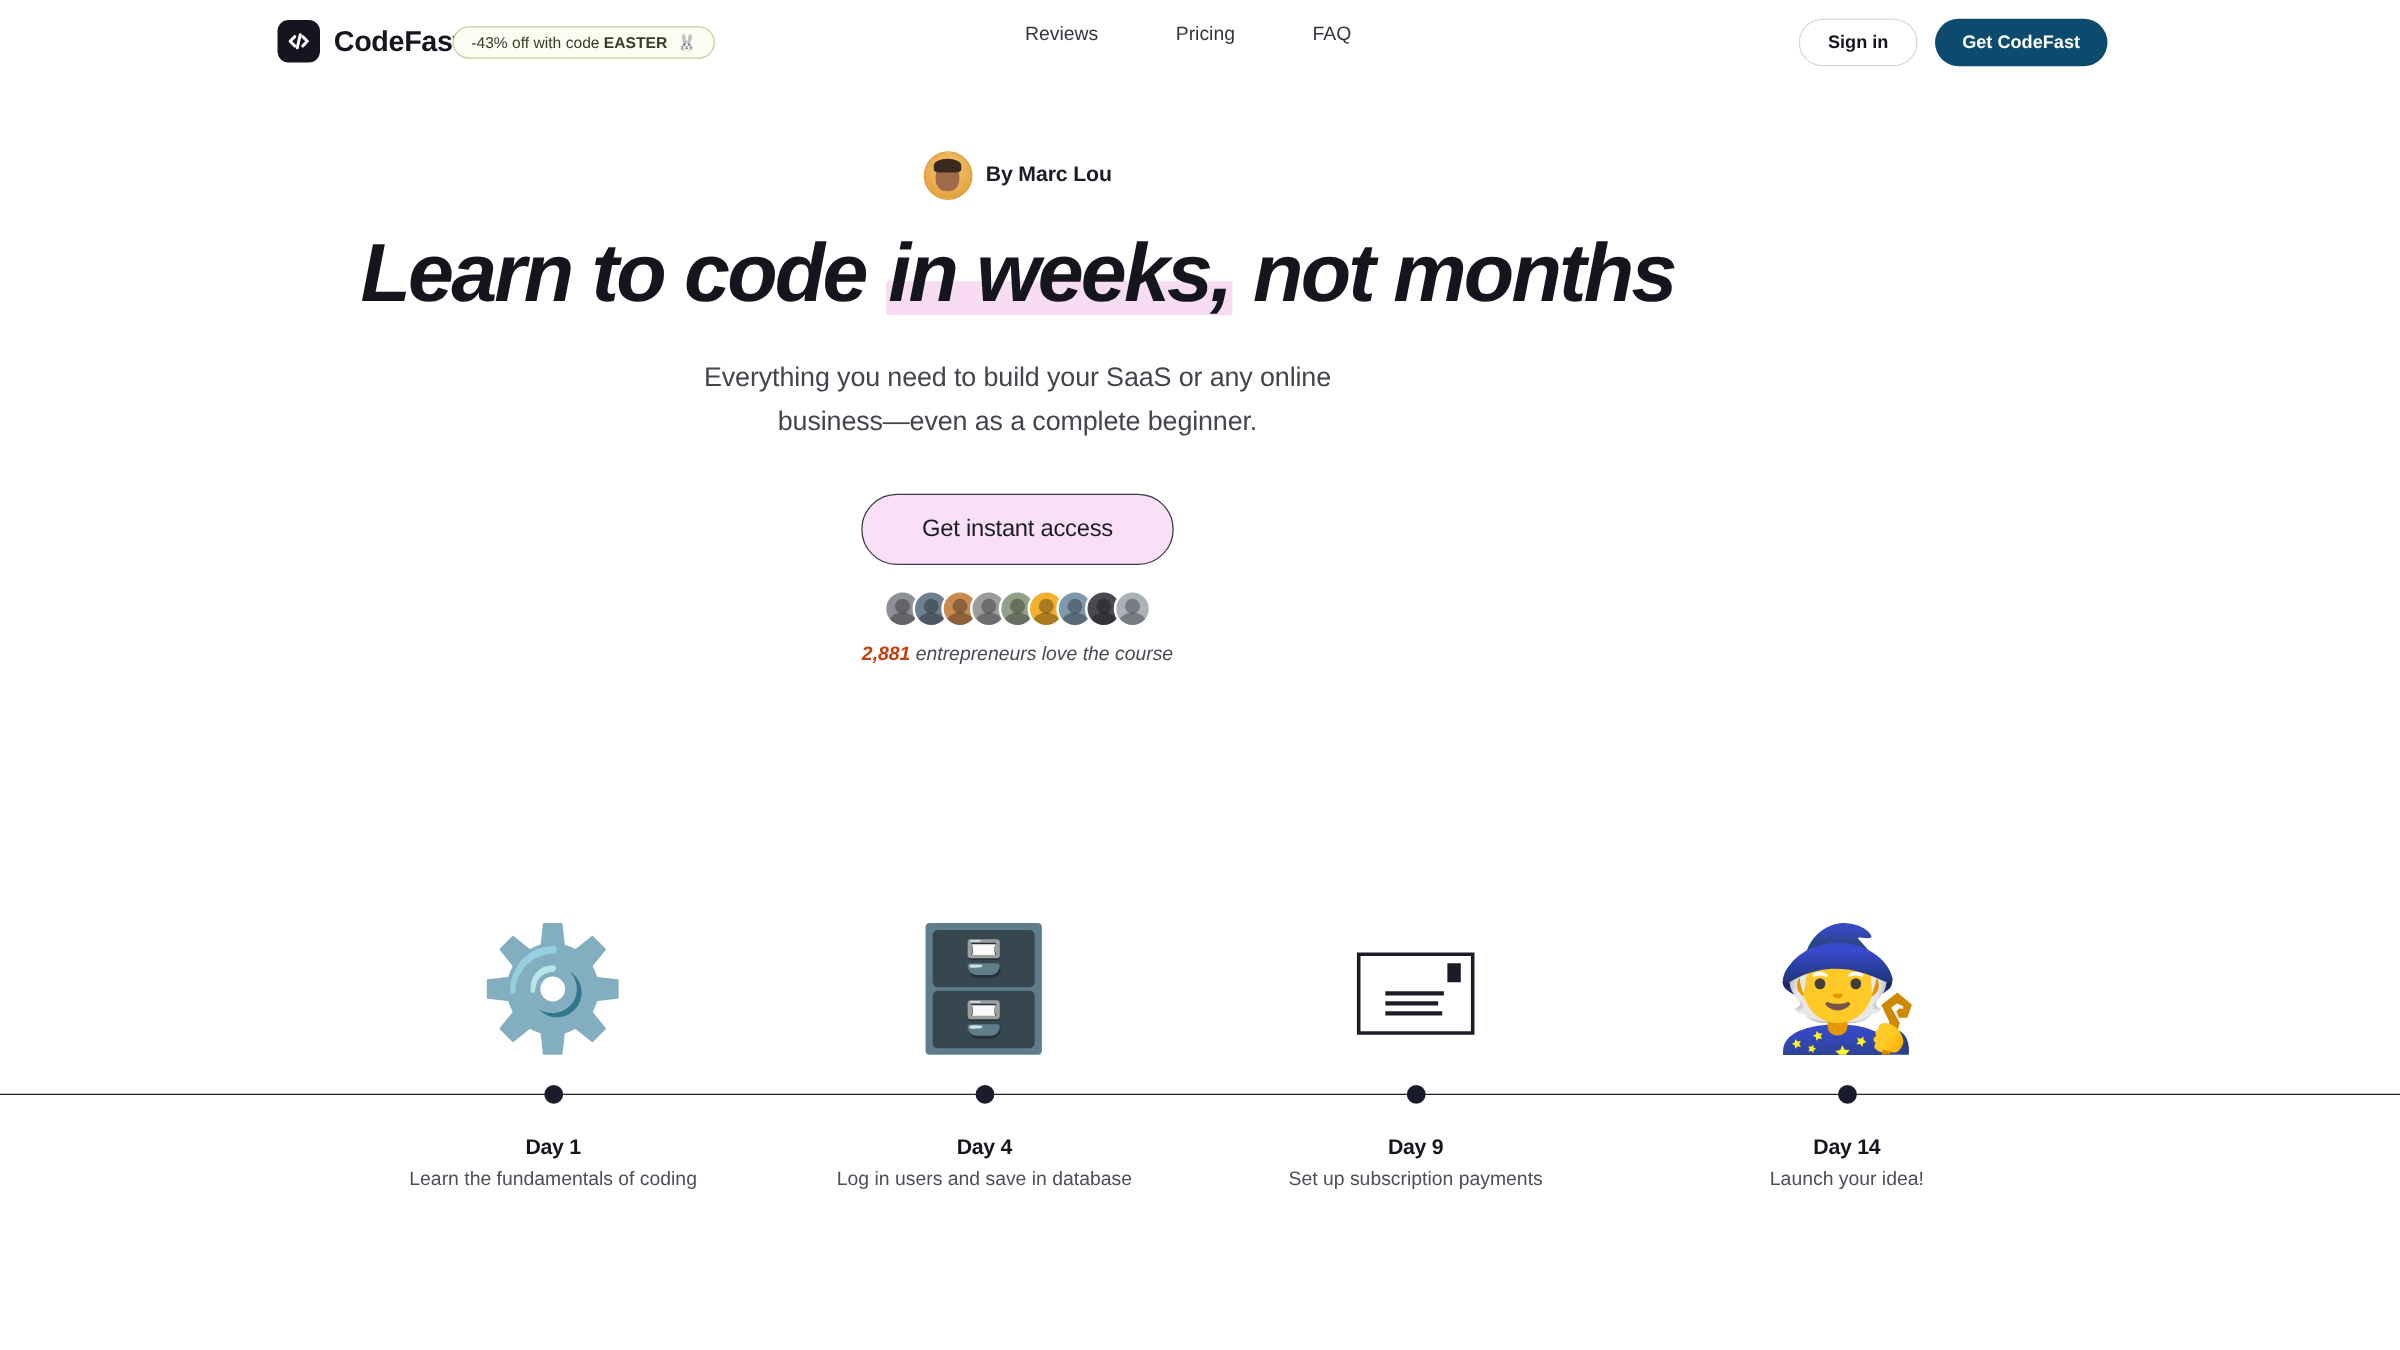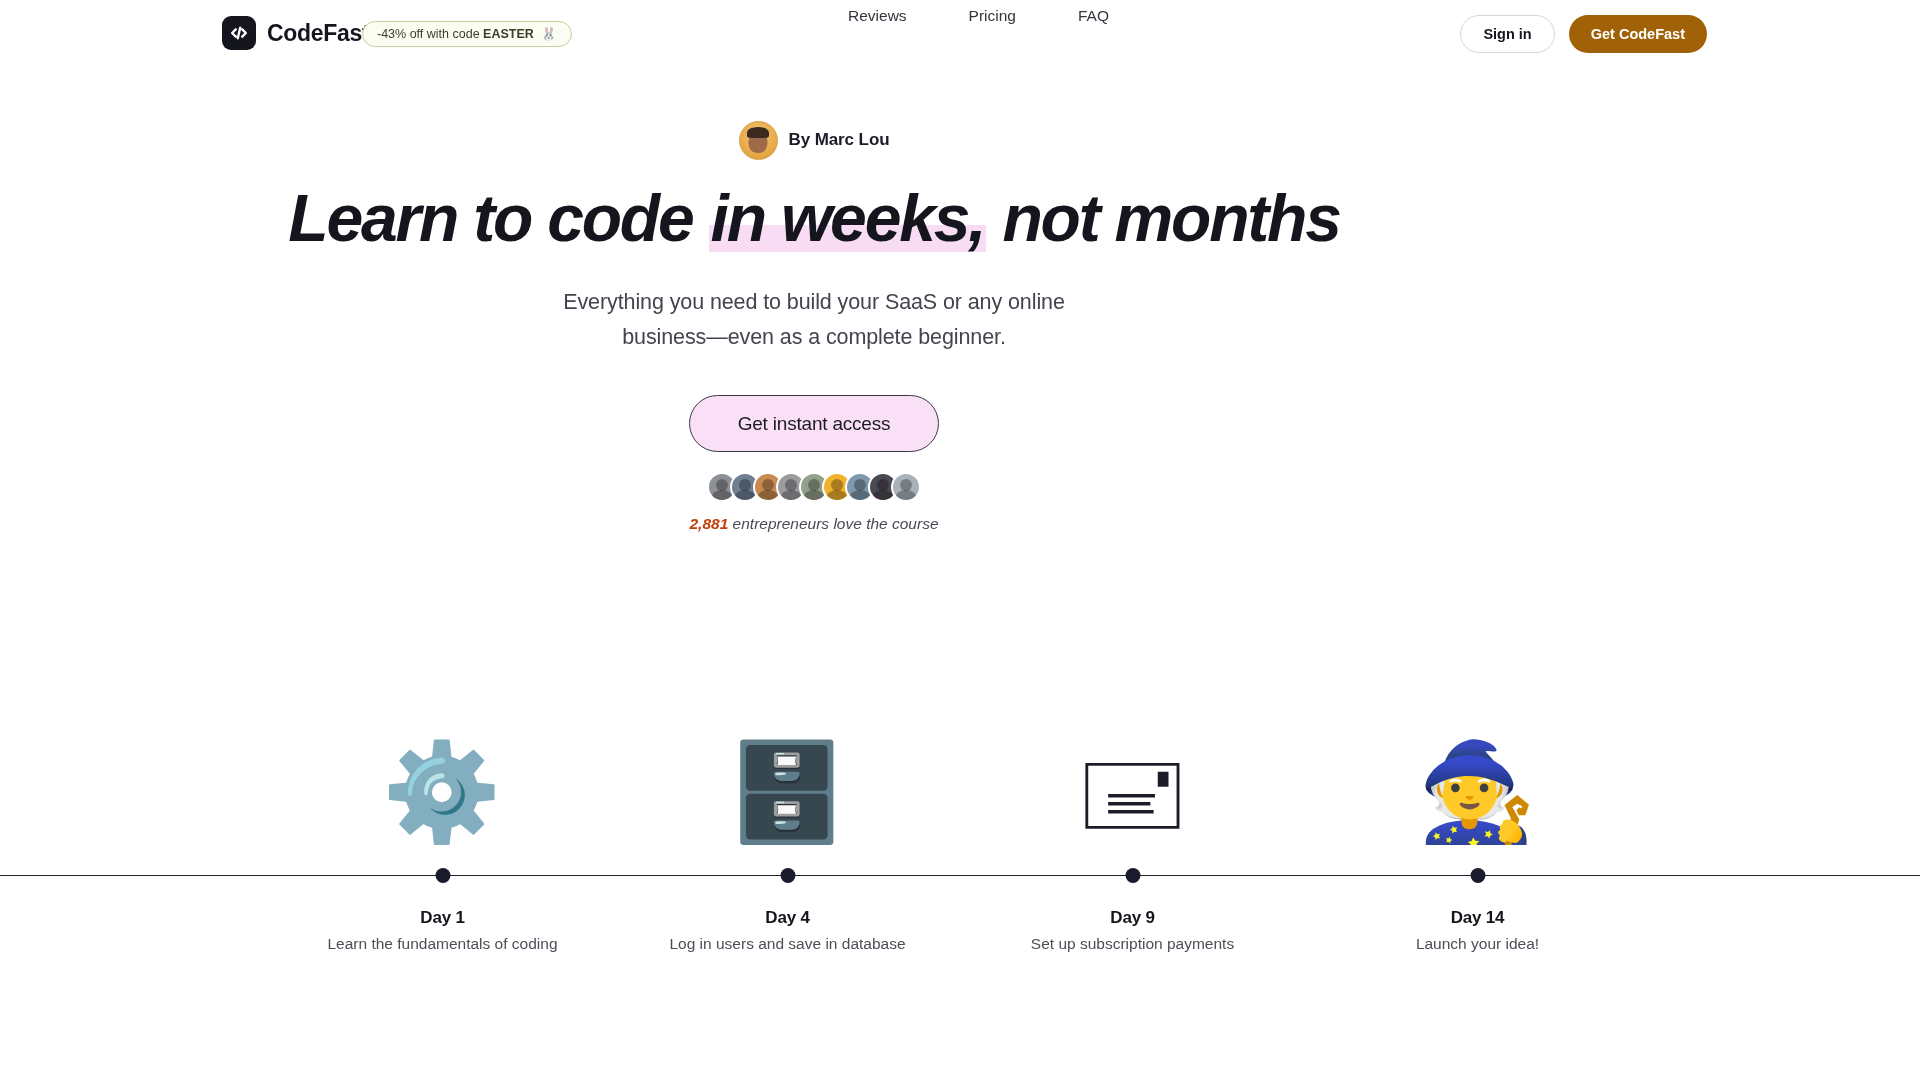"Reviews" .nav { margin-left: 28px -> none; top: 8px -> 20px }
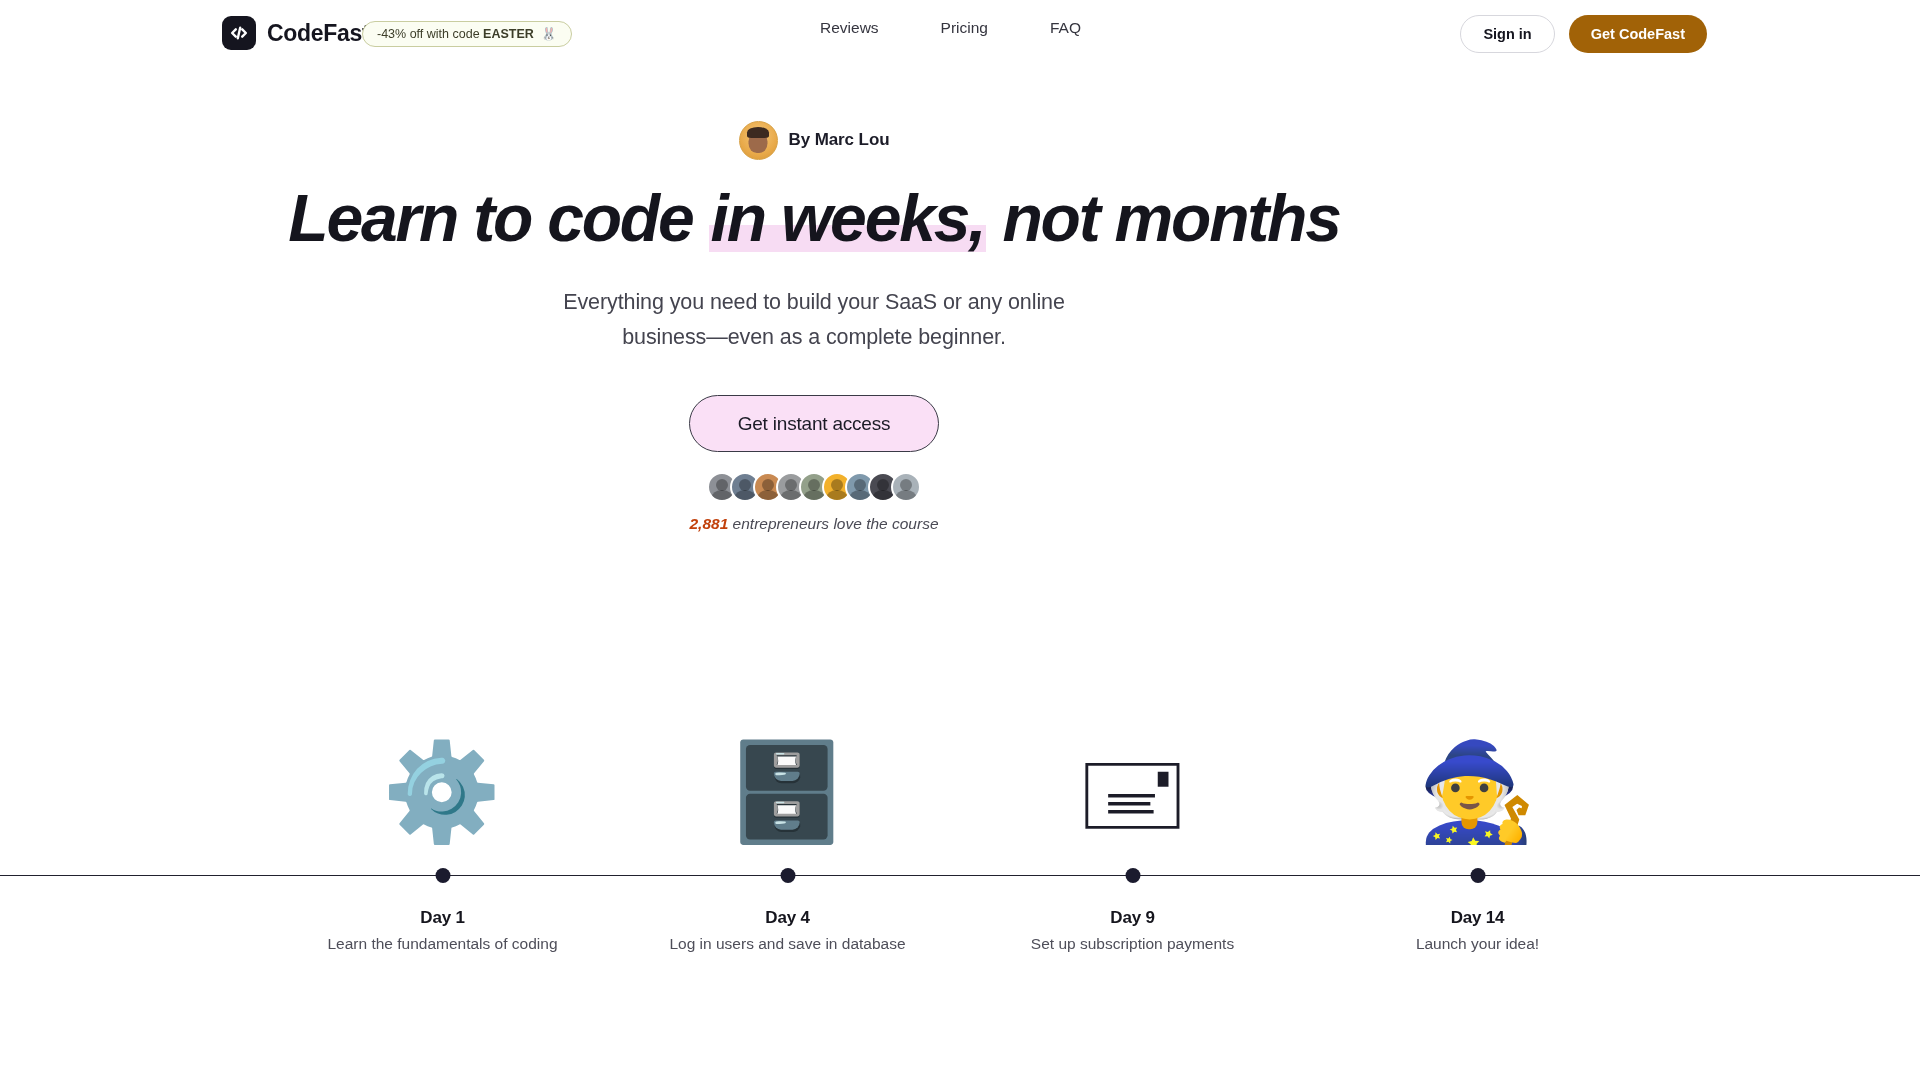"Sign in" .header-actions { right: 213px -> 234px }
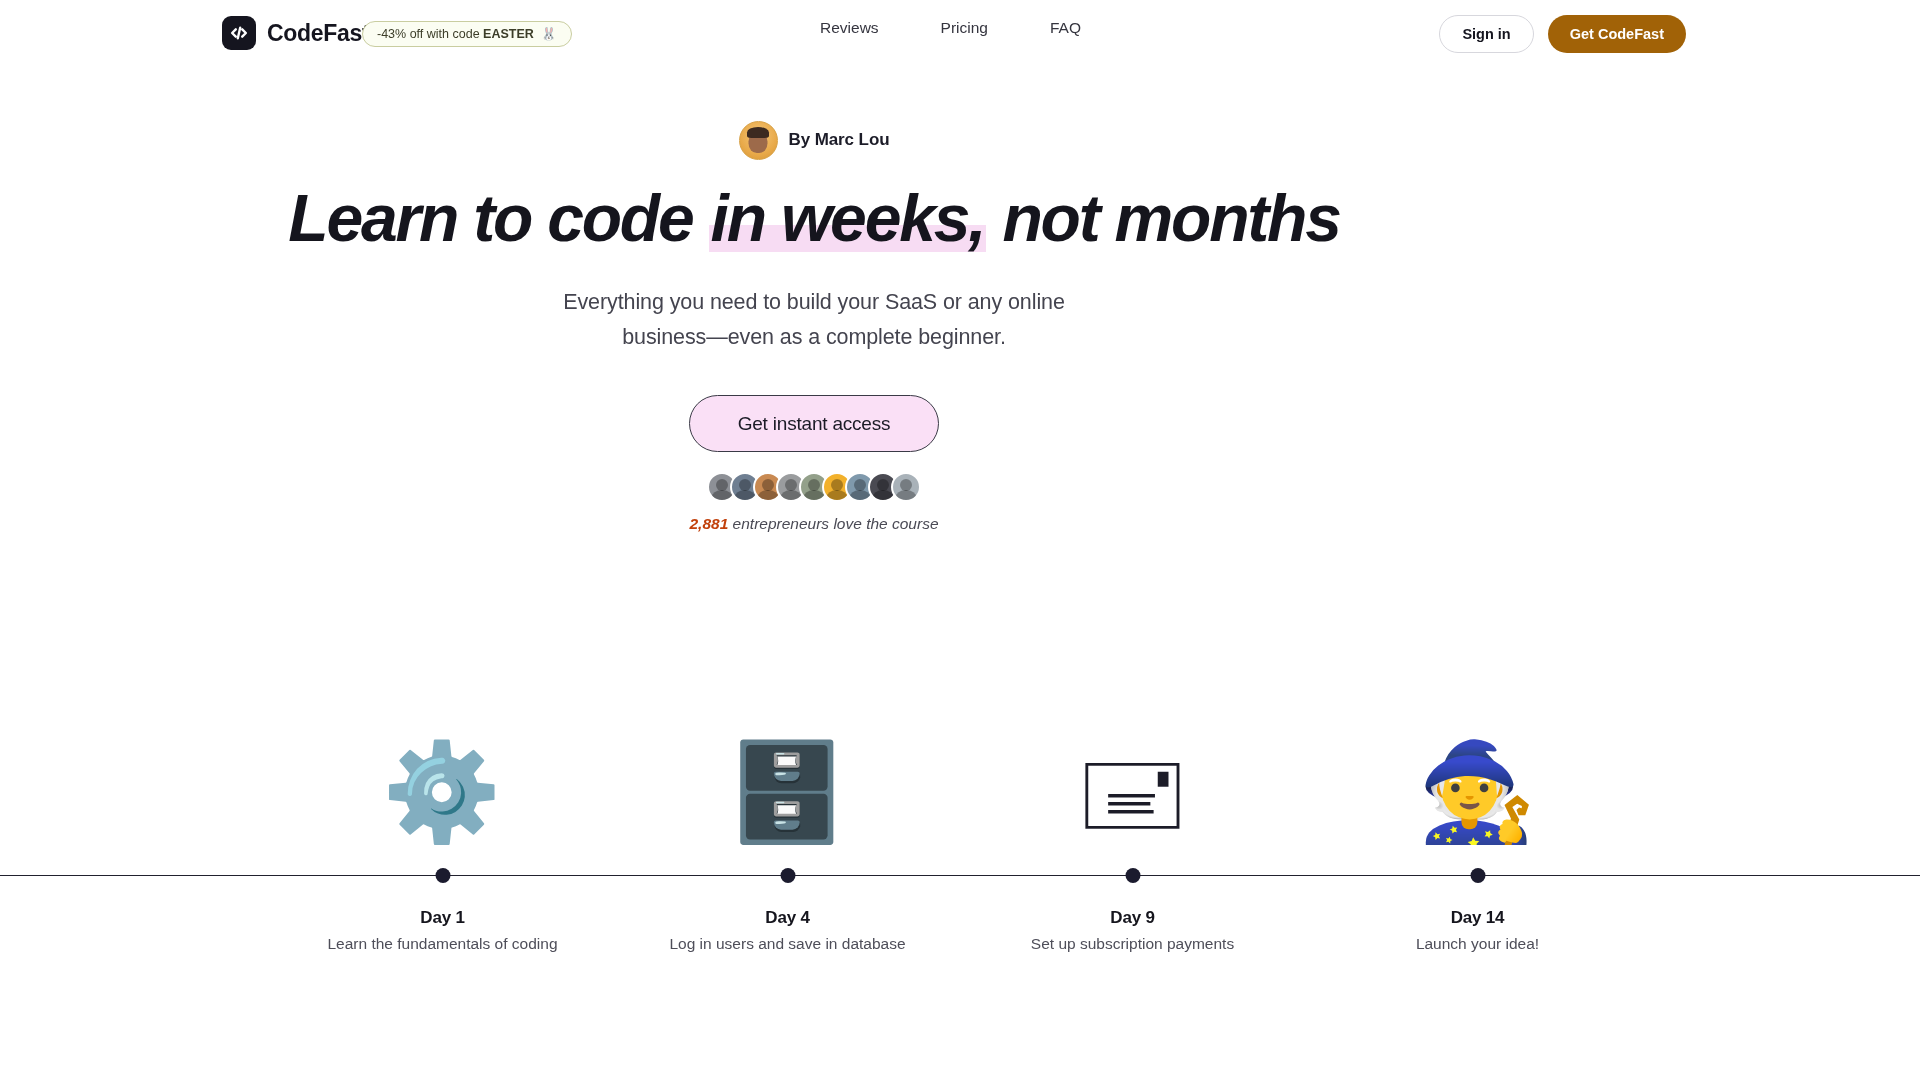"Get CodeFast" .btn-getcf { background: #a16207 -> #0c4a6e }
